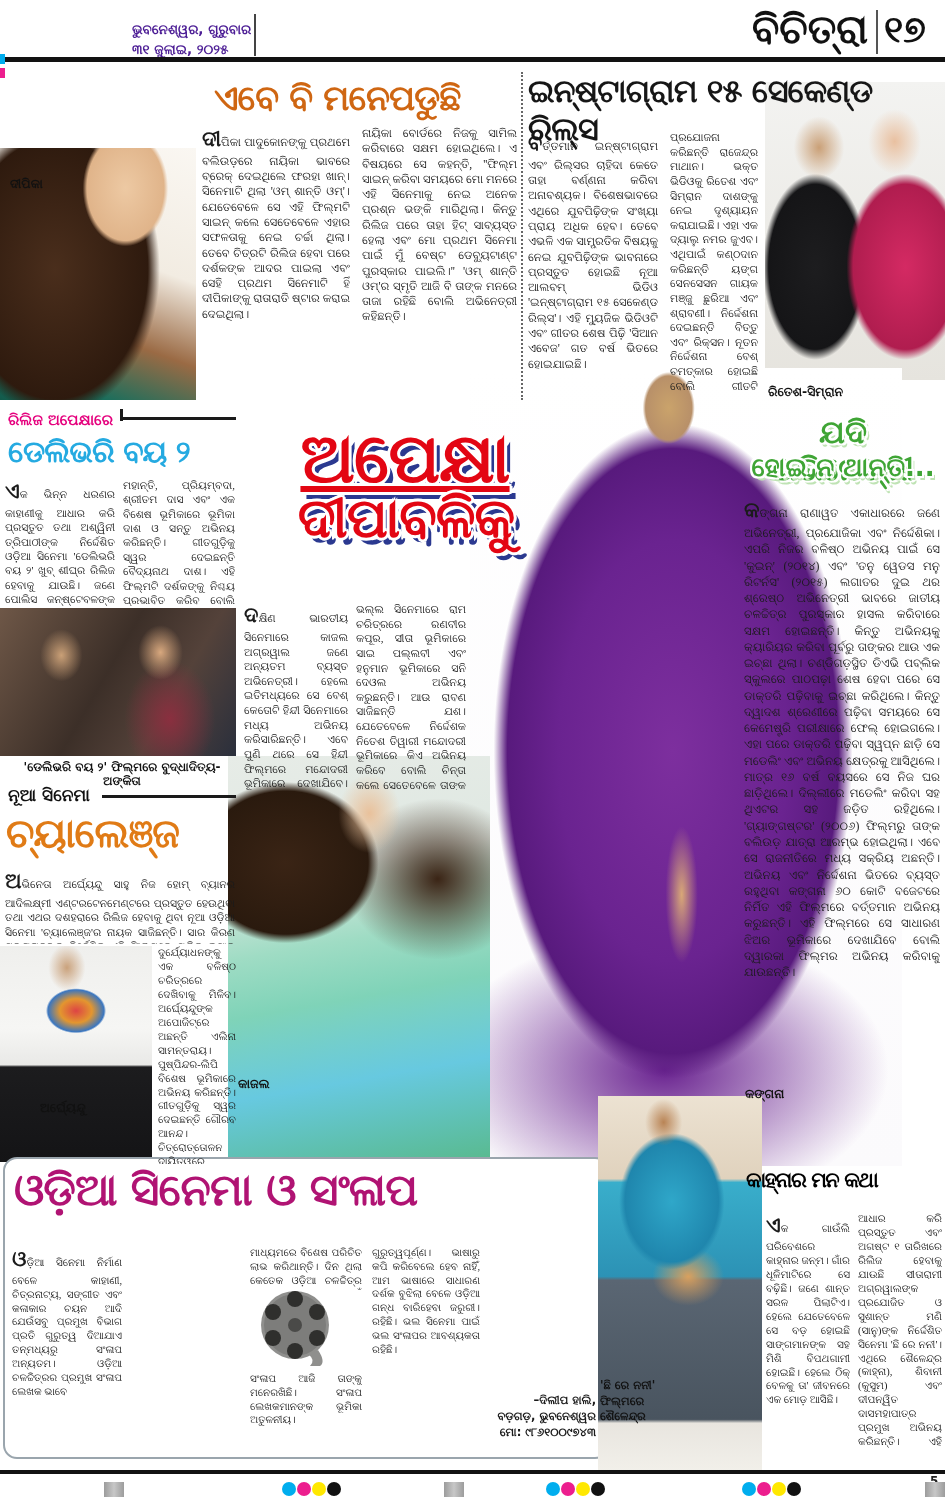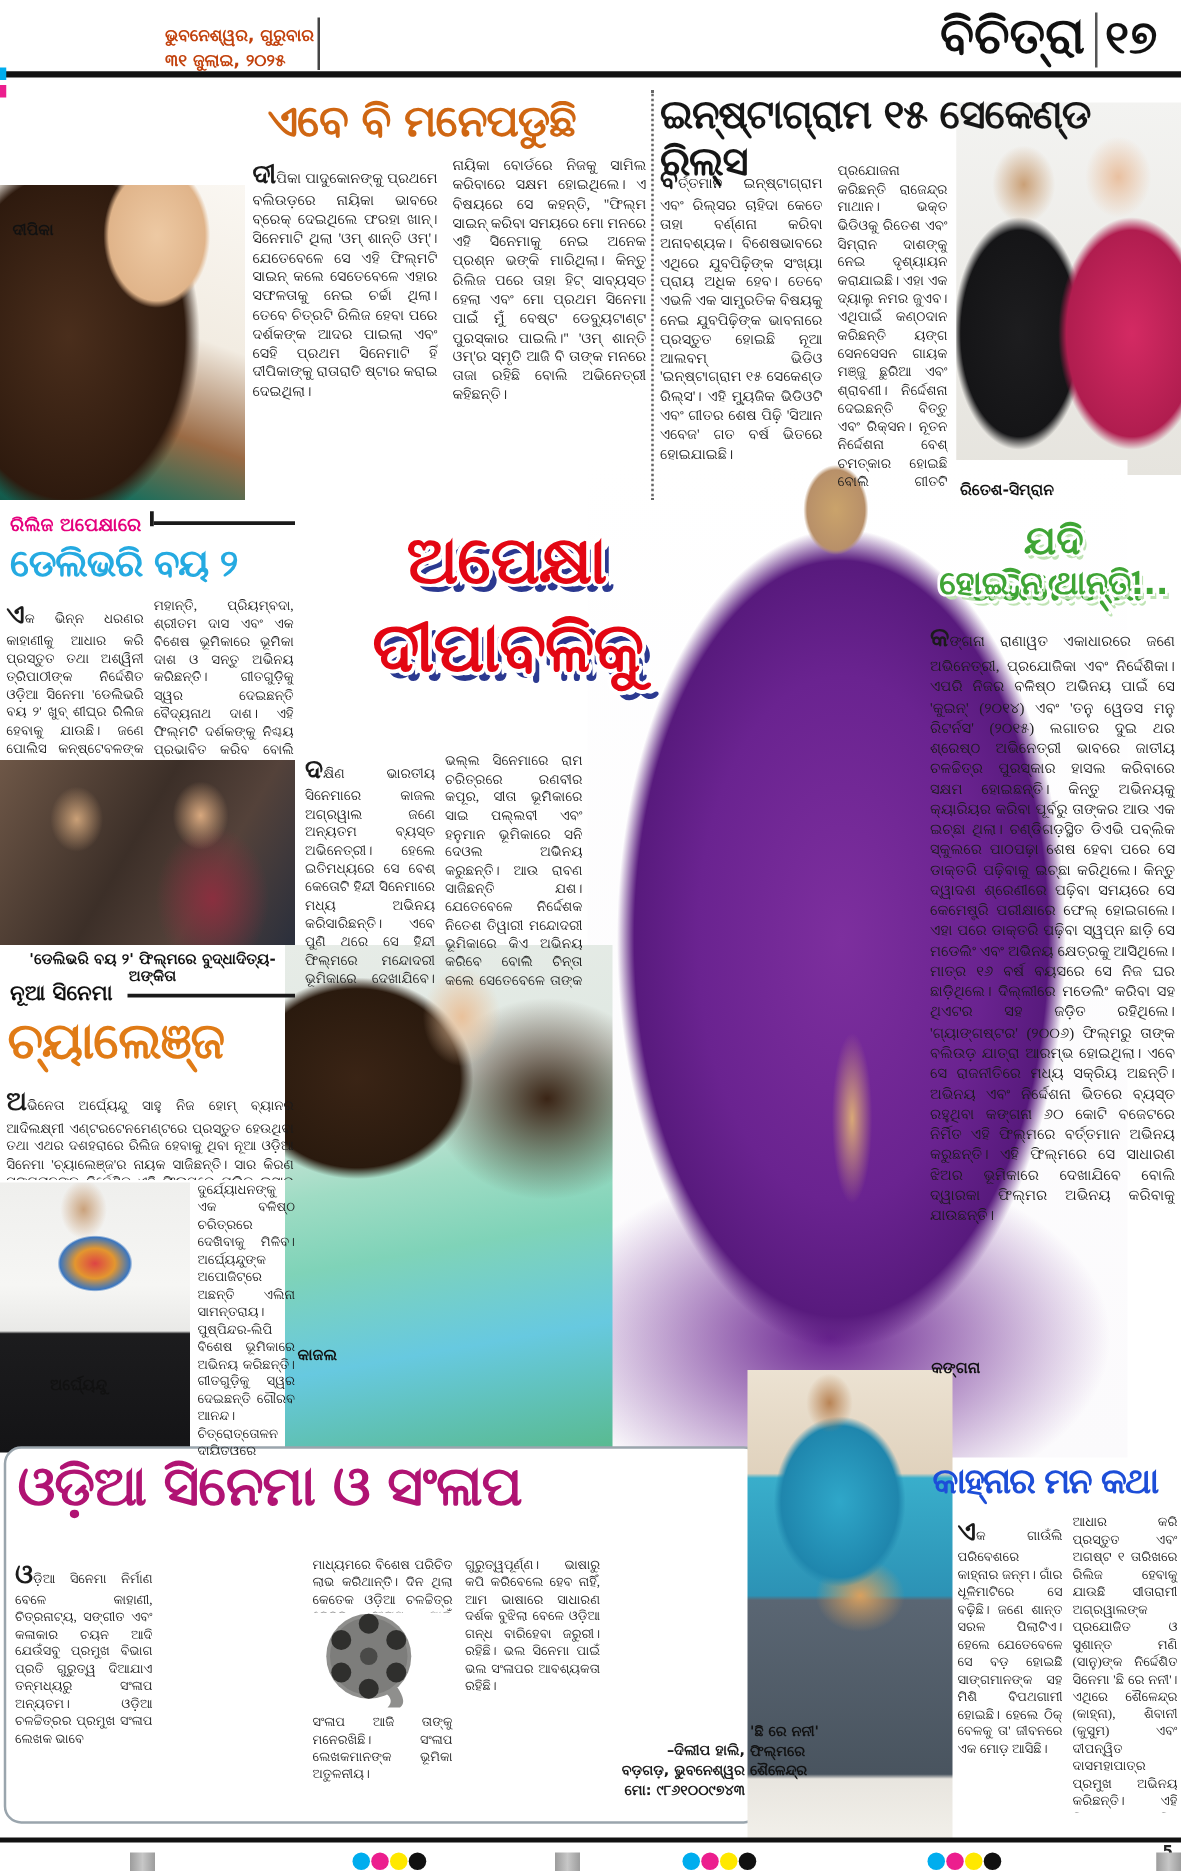"ଭୁବନେଶ୍ୱର, ଗୁରୁବାର" div.abs { color: #c2410c -> #4c1d95 }
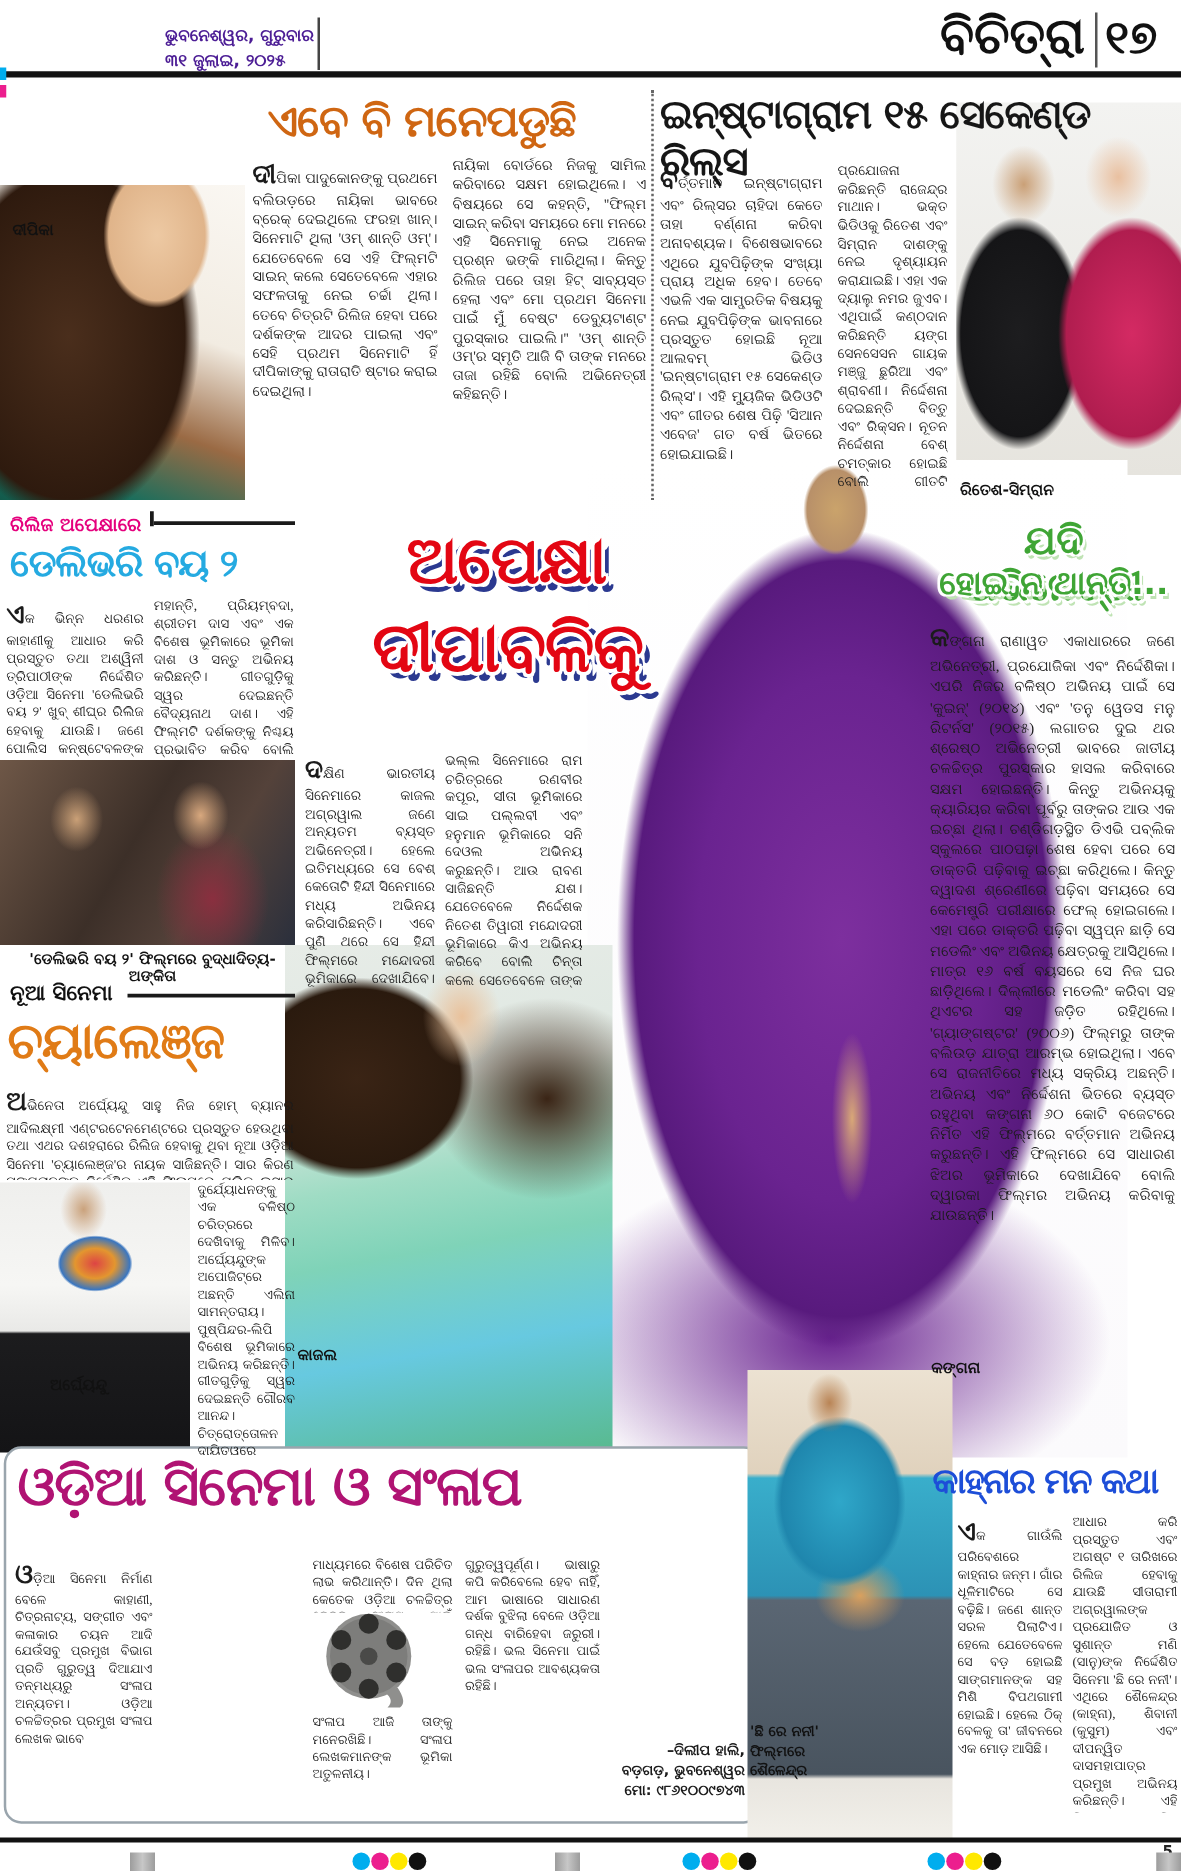"ଅପେକ୍ଷା" div.abs { font-size: 53px -> 69px; text-decoration: none -> underline }
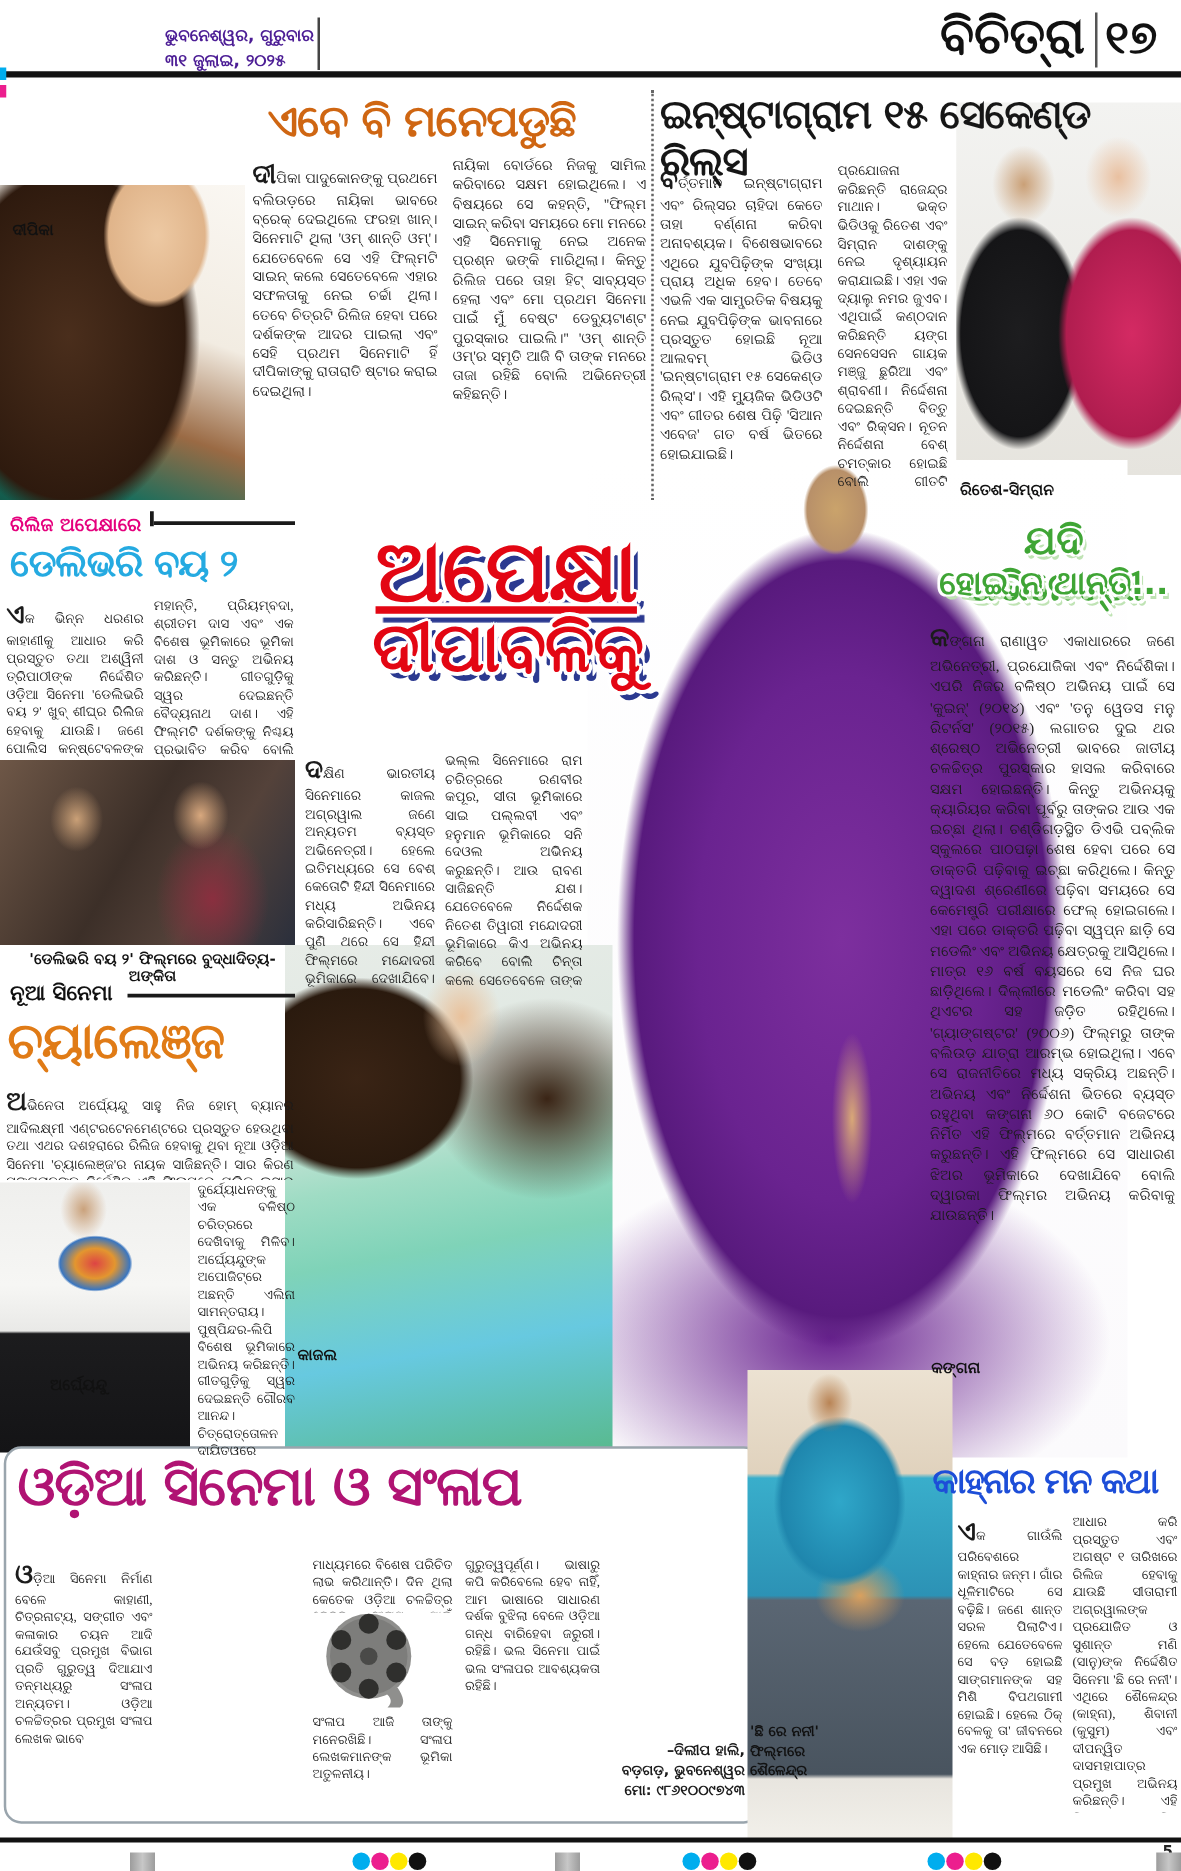"କାହ୍ନାର ମନ କଥା" div.abs { color: #1d4ed8 -> #000000; font-size: 28px -> 21px }
